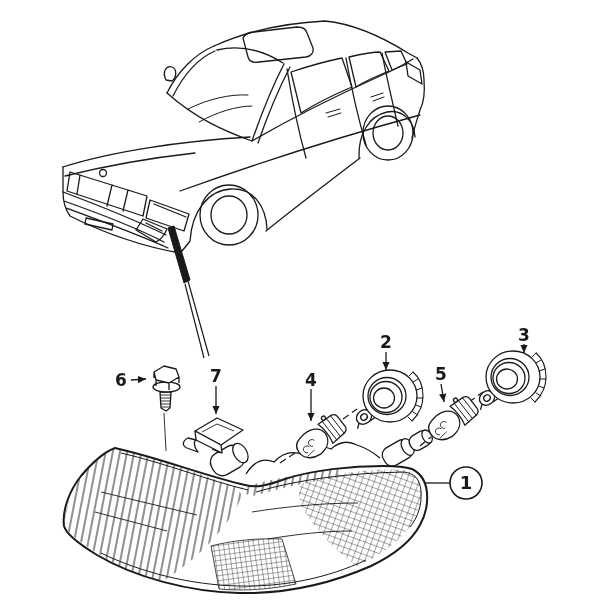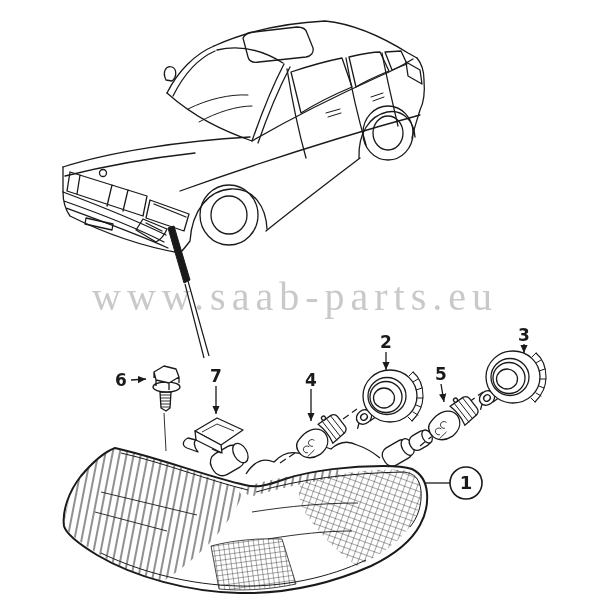"www.saab-parts.eu" div.watermark { html: <div>www.saab-parts.eu</div> -> none }
